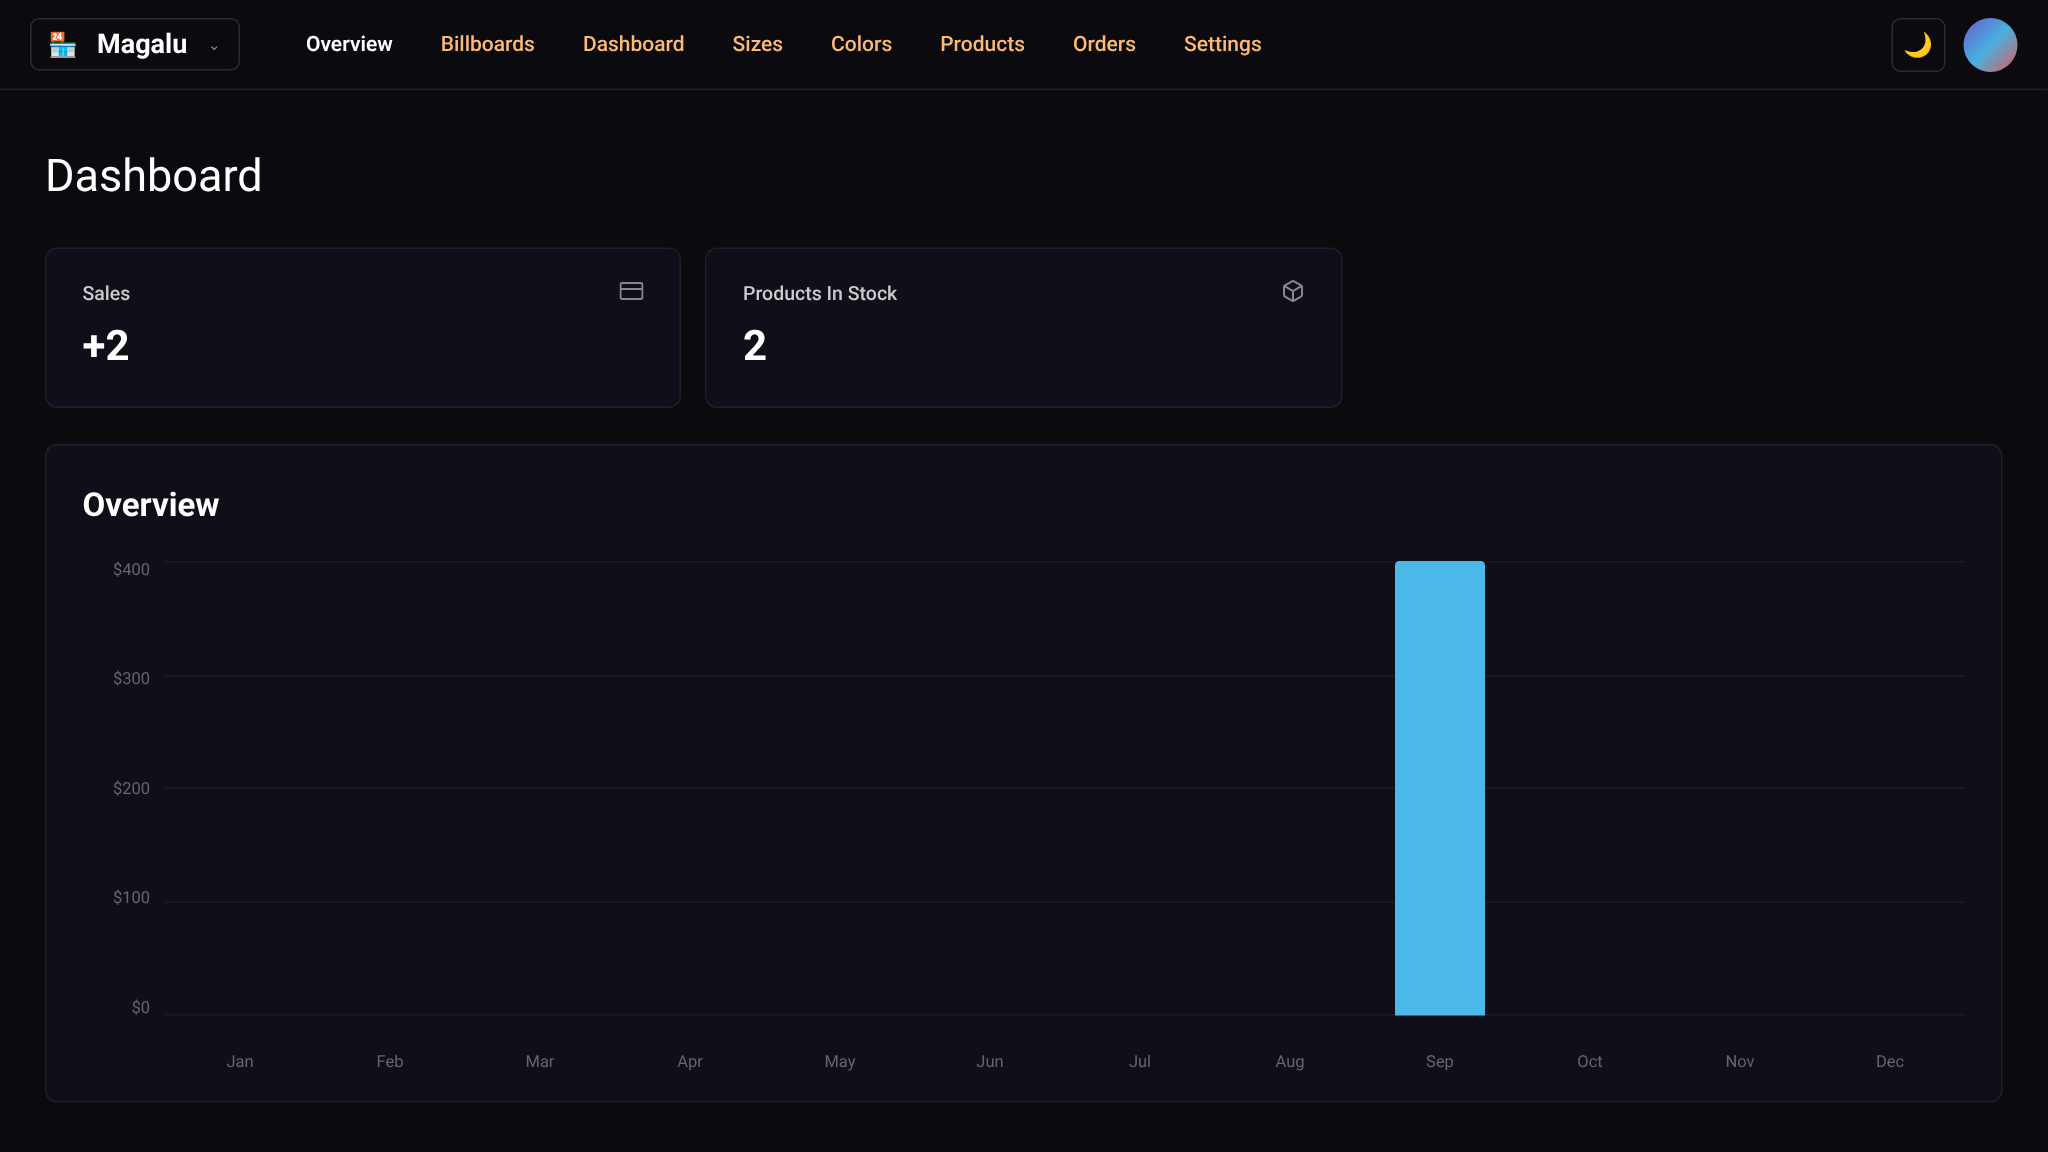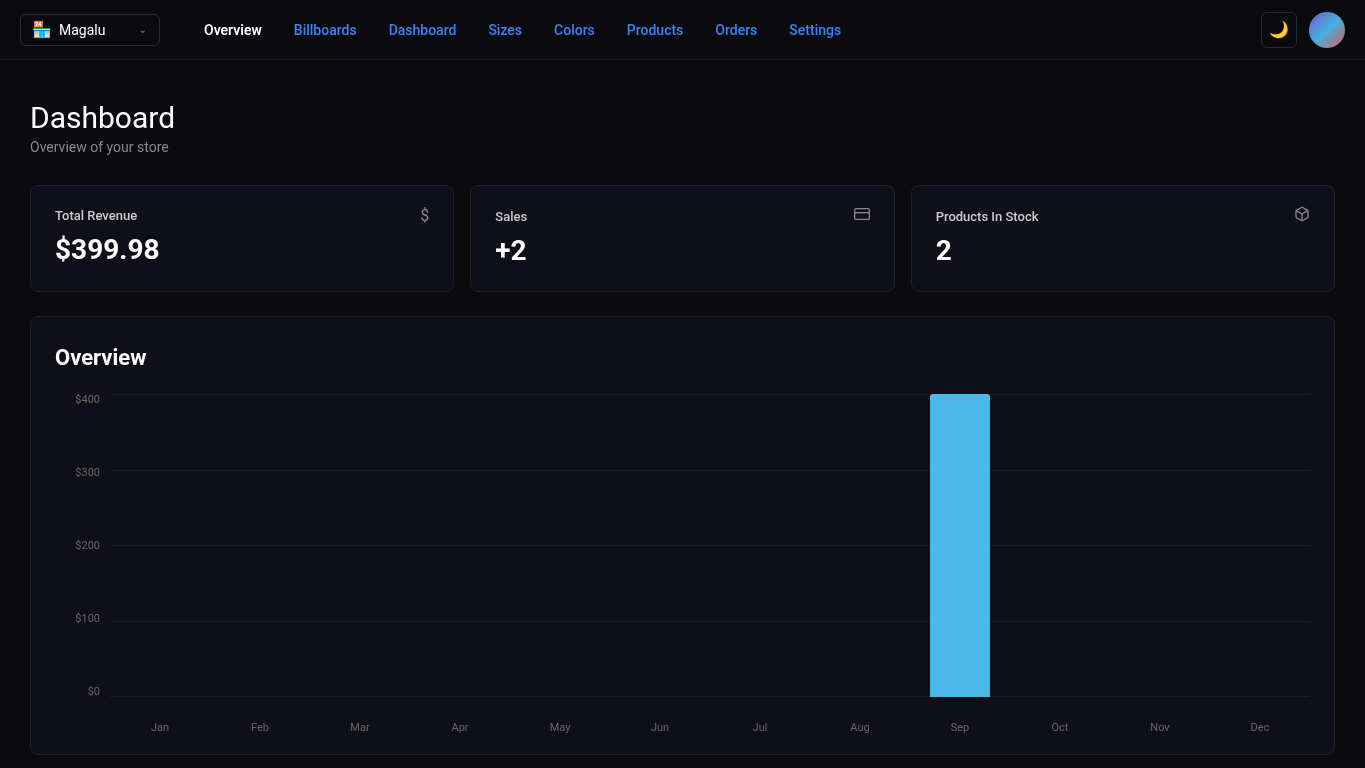"Magalu" .store-name { font-size: 14px -> 18px; font-weight: 400 -> 700; text-align: none -> center }
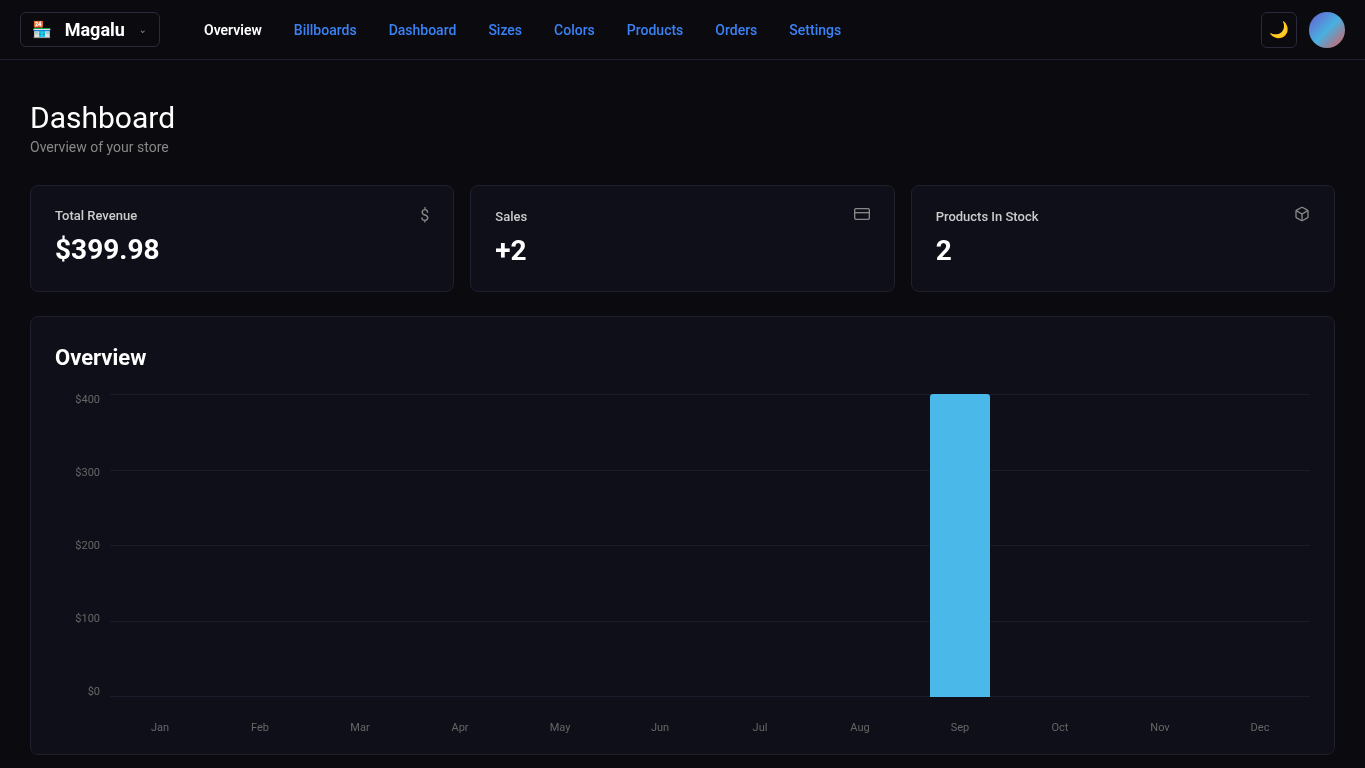"Billboards" .nav-link { color: #3b82f6 -> #fdba74 }
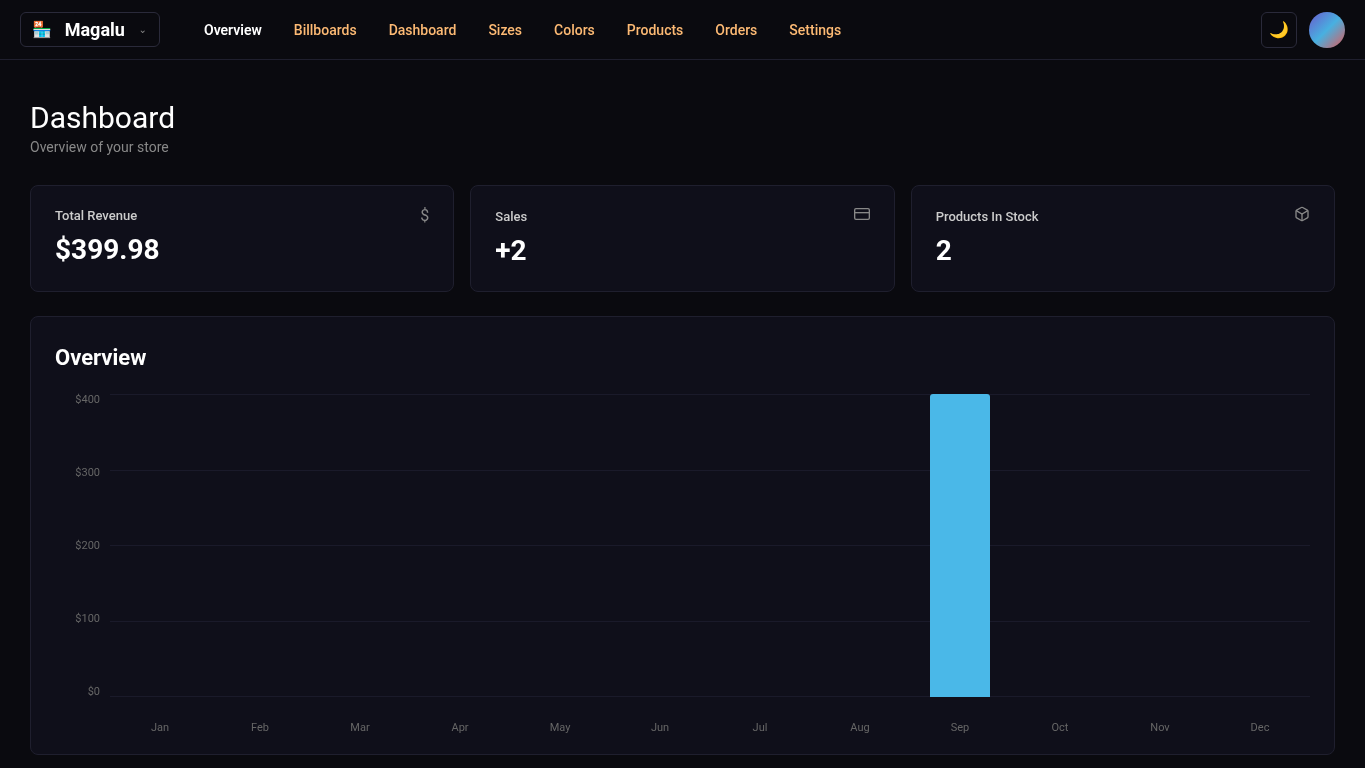"Overview of your store" p.page-subtitle { html: <p>Overview of your store</p> -> none }
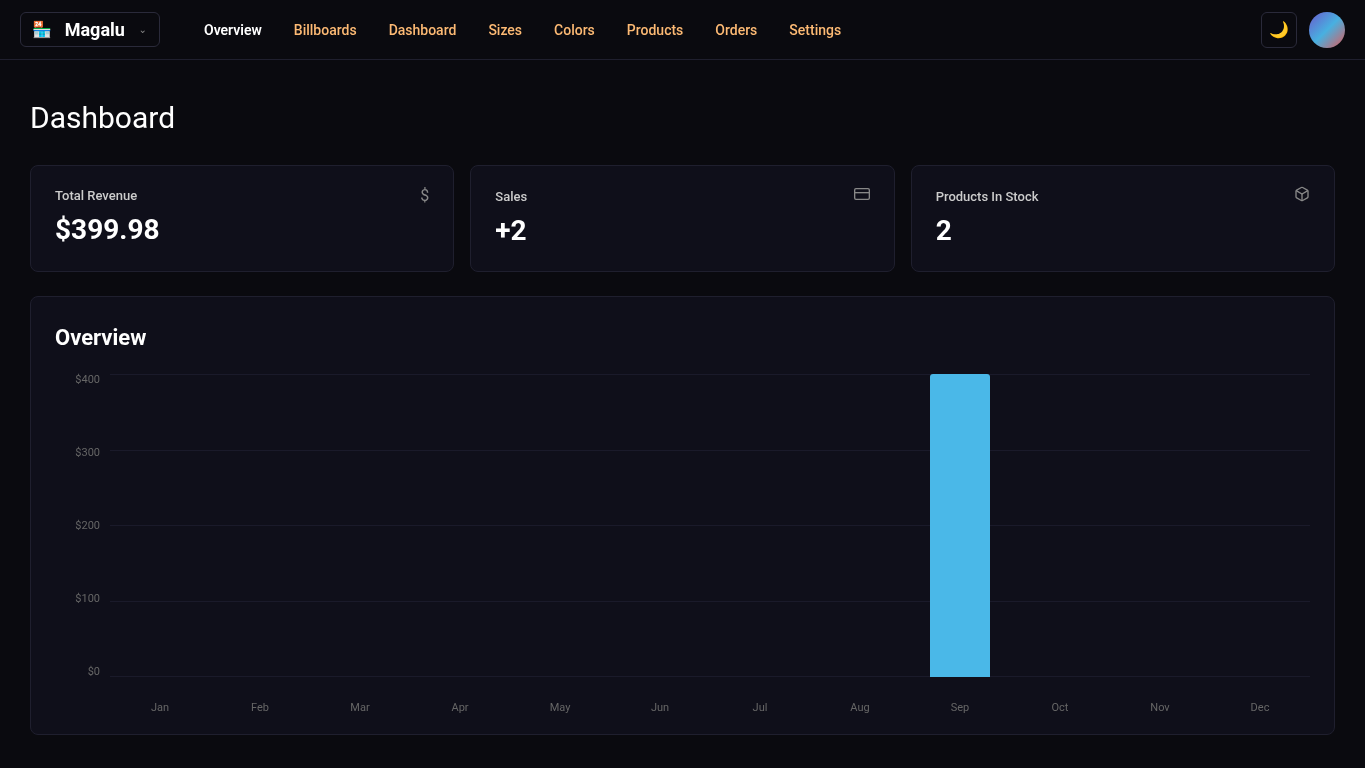"Total Revenue" div.stat-card { html: <div> <div> <span>Total Revenue</span> <span>$</span> </div> <div>$399.98</div> </div> -> none }
